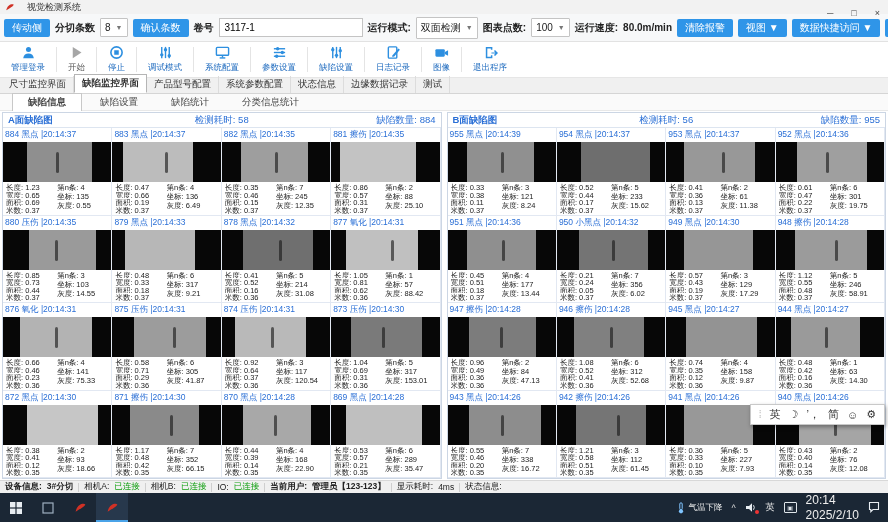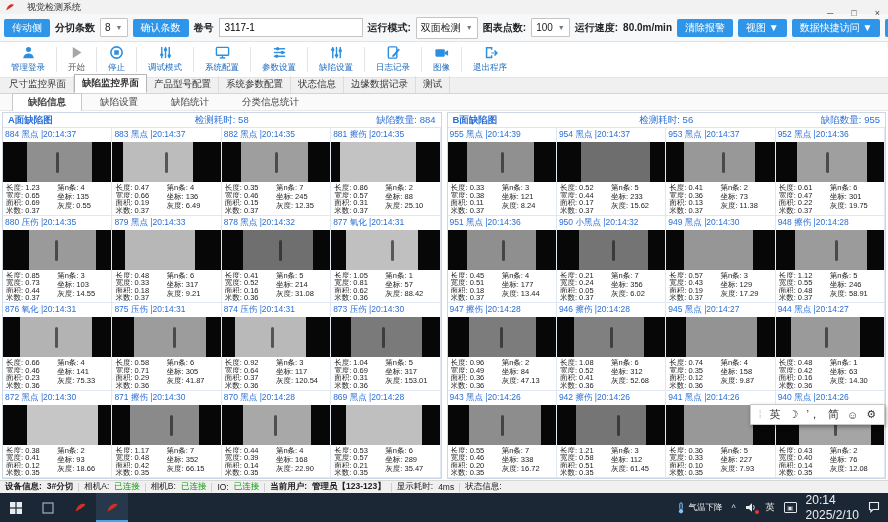"坐标: 73" div.meta-line { text: 73 -> 61 }
